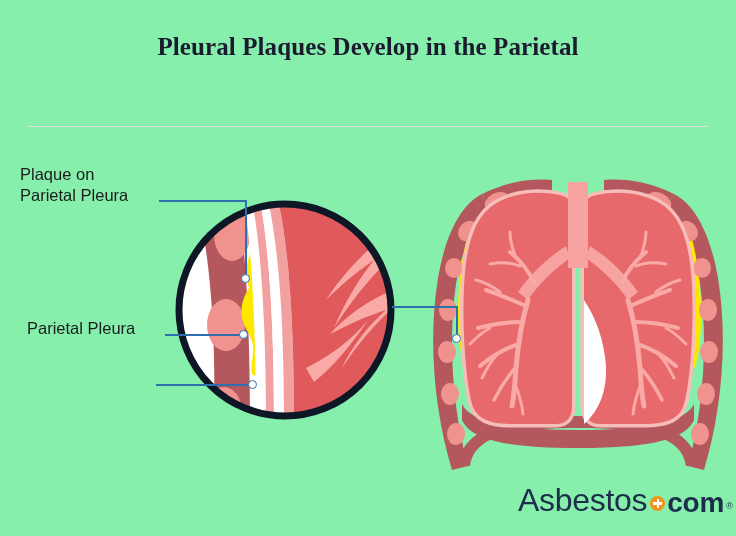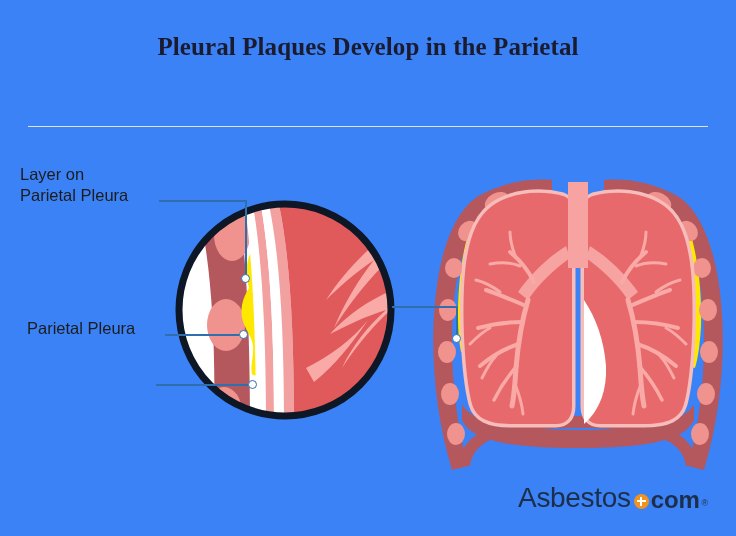"Pleural Plaques Develop in the" #canvas { background: #3b82f6 -> #86efac }
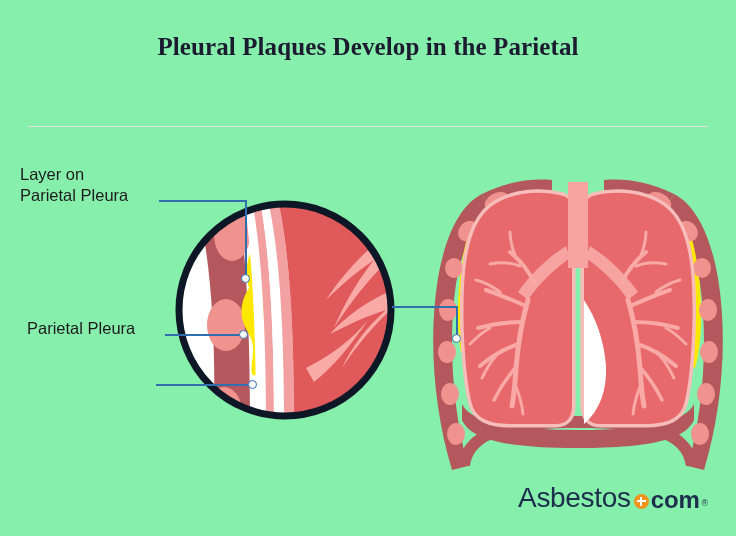"Layer on" div { text: Layer -> Plaque }
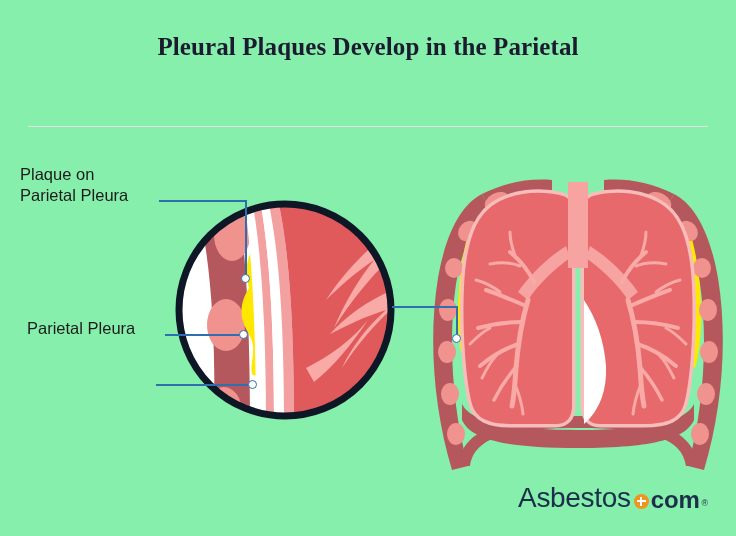"Asbestos" #logo-asbestos { font-size: 28px -> 32px }
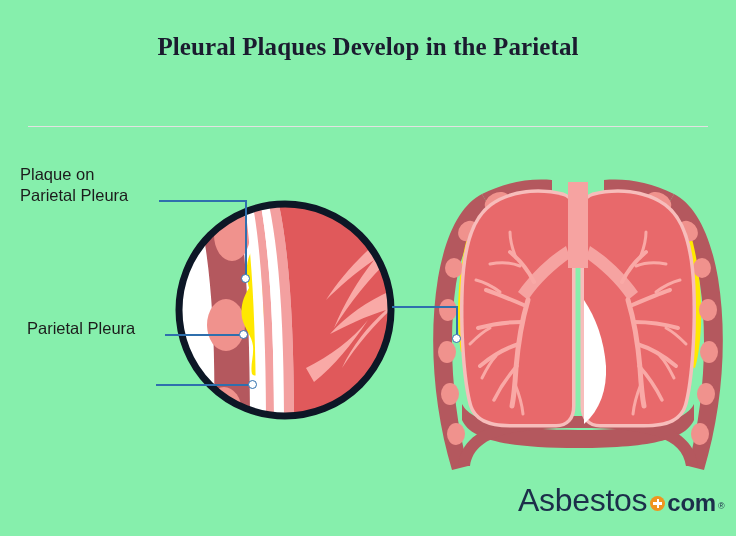"com" #logo-com { font-size: 24px -> 28px }
